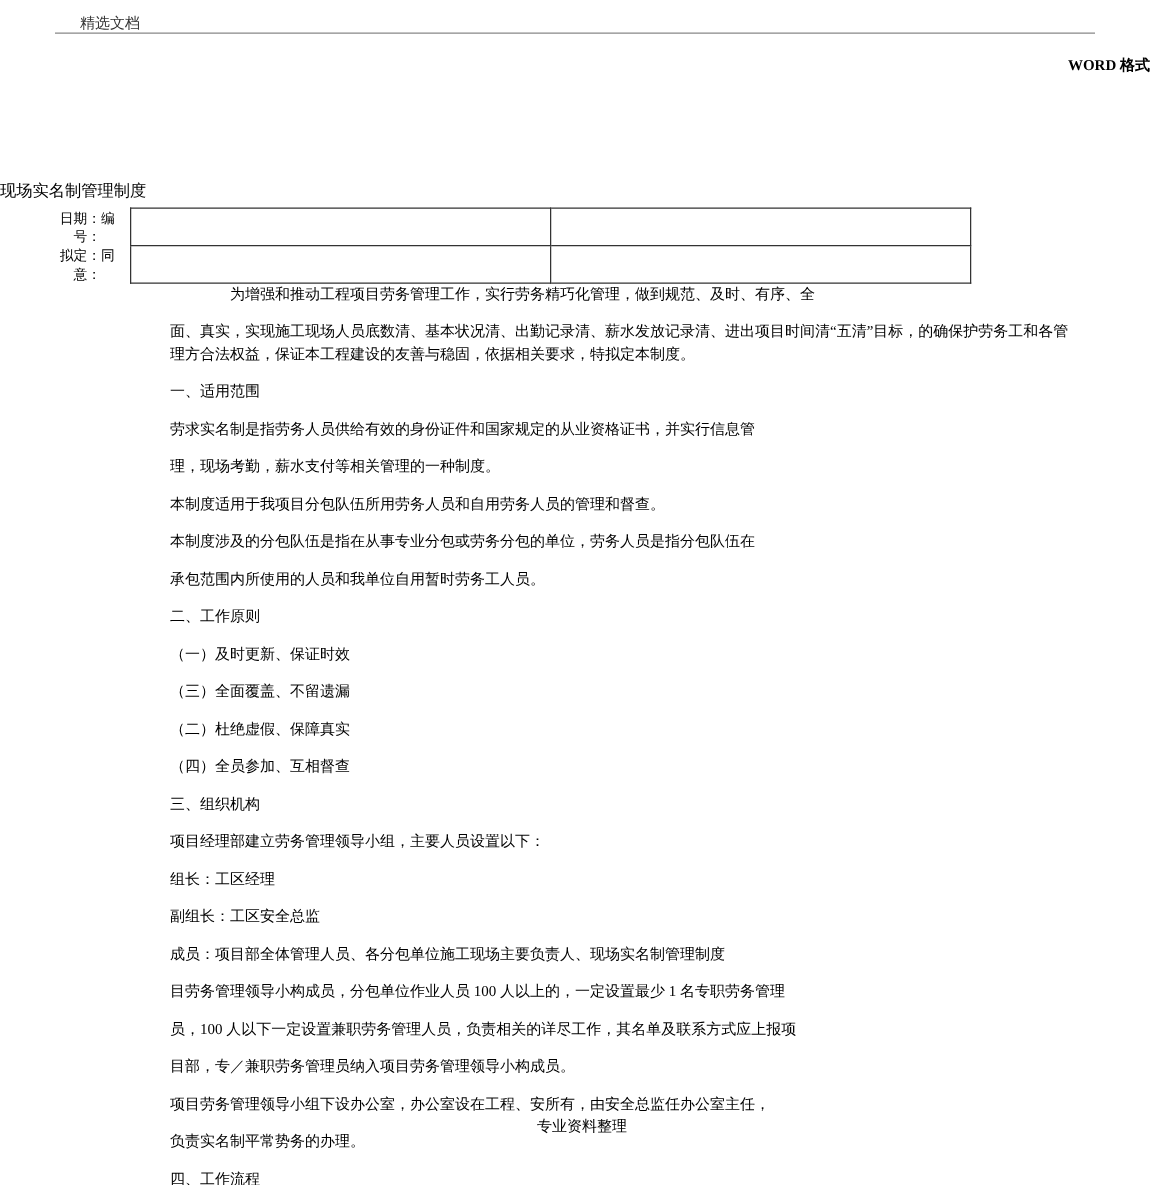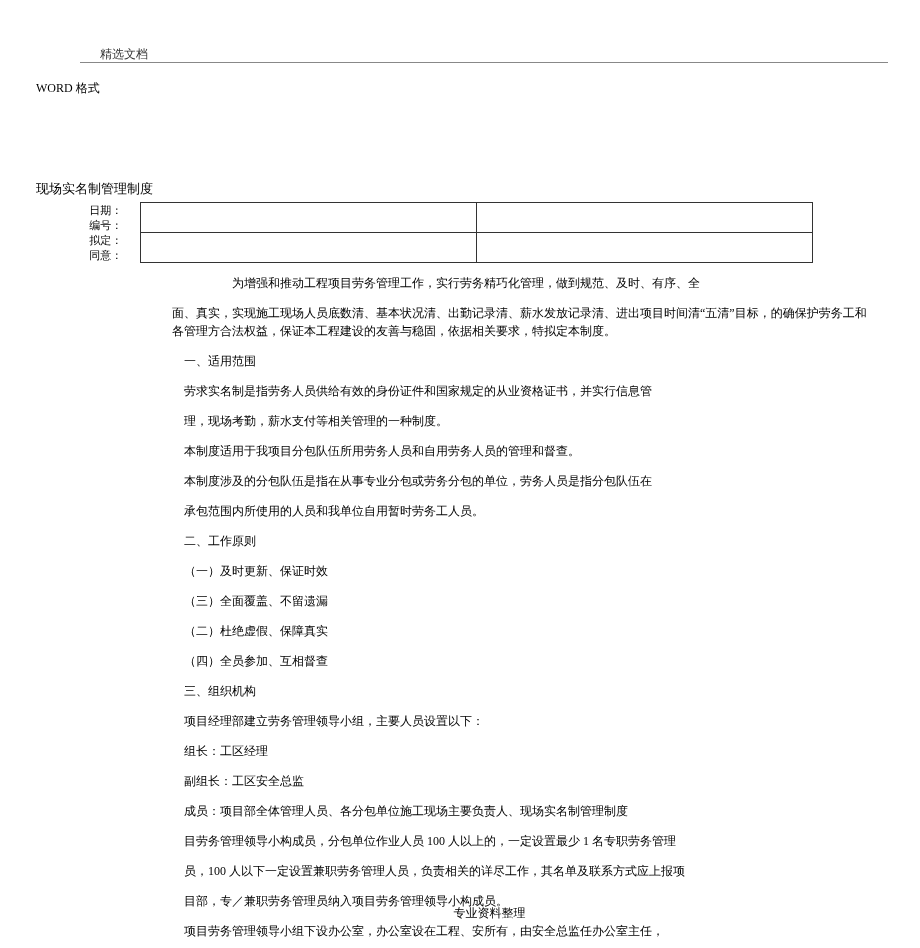"精选文档" * { margin: 12px -> 0 }
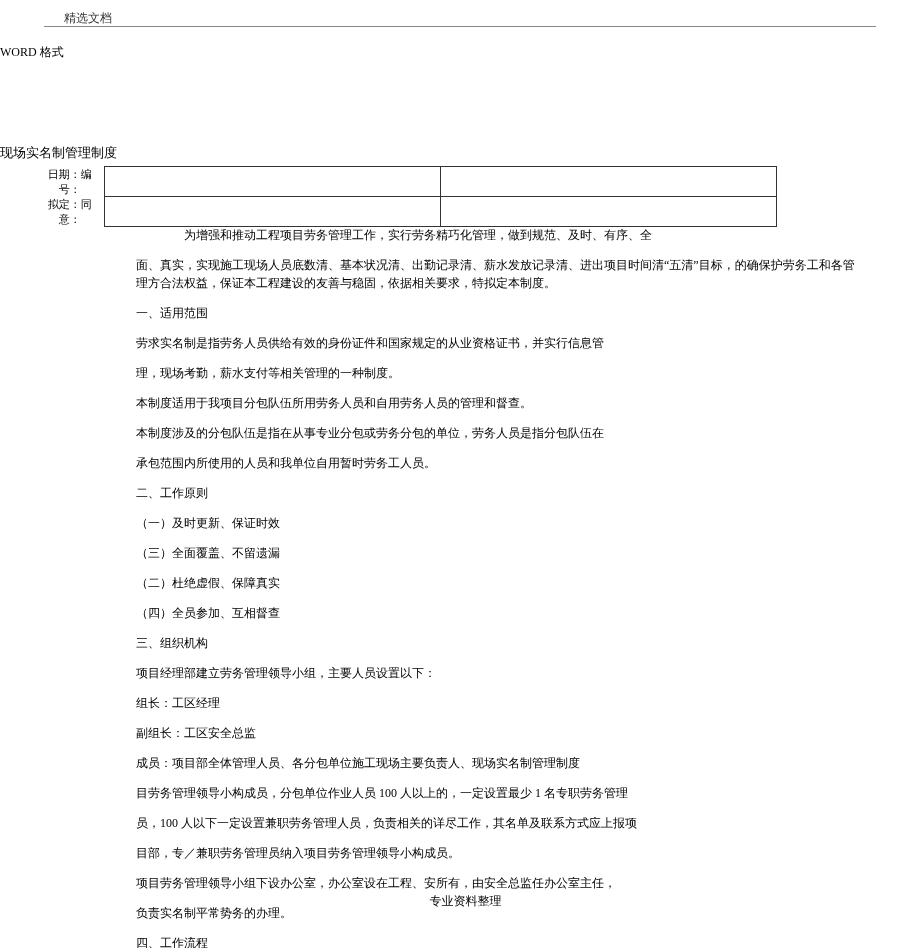"WORD 格式" .word-format { font-weight: none -> bold; text-align: left -> right }
